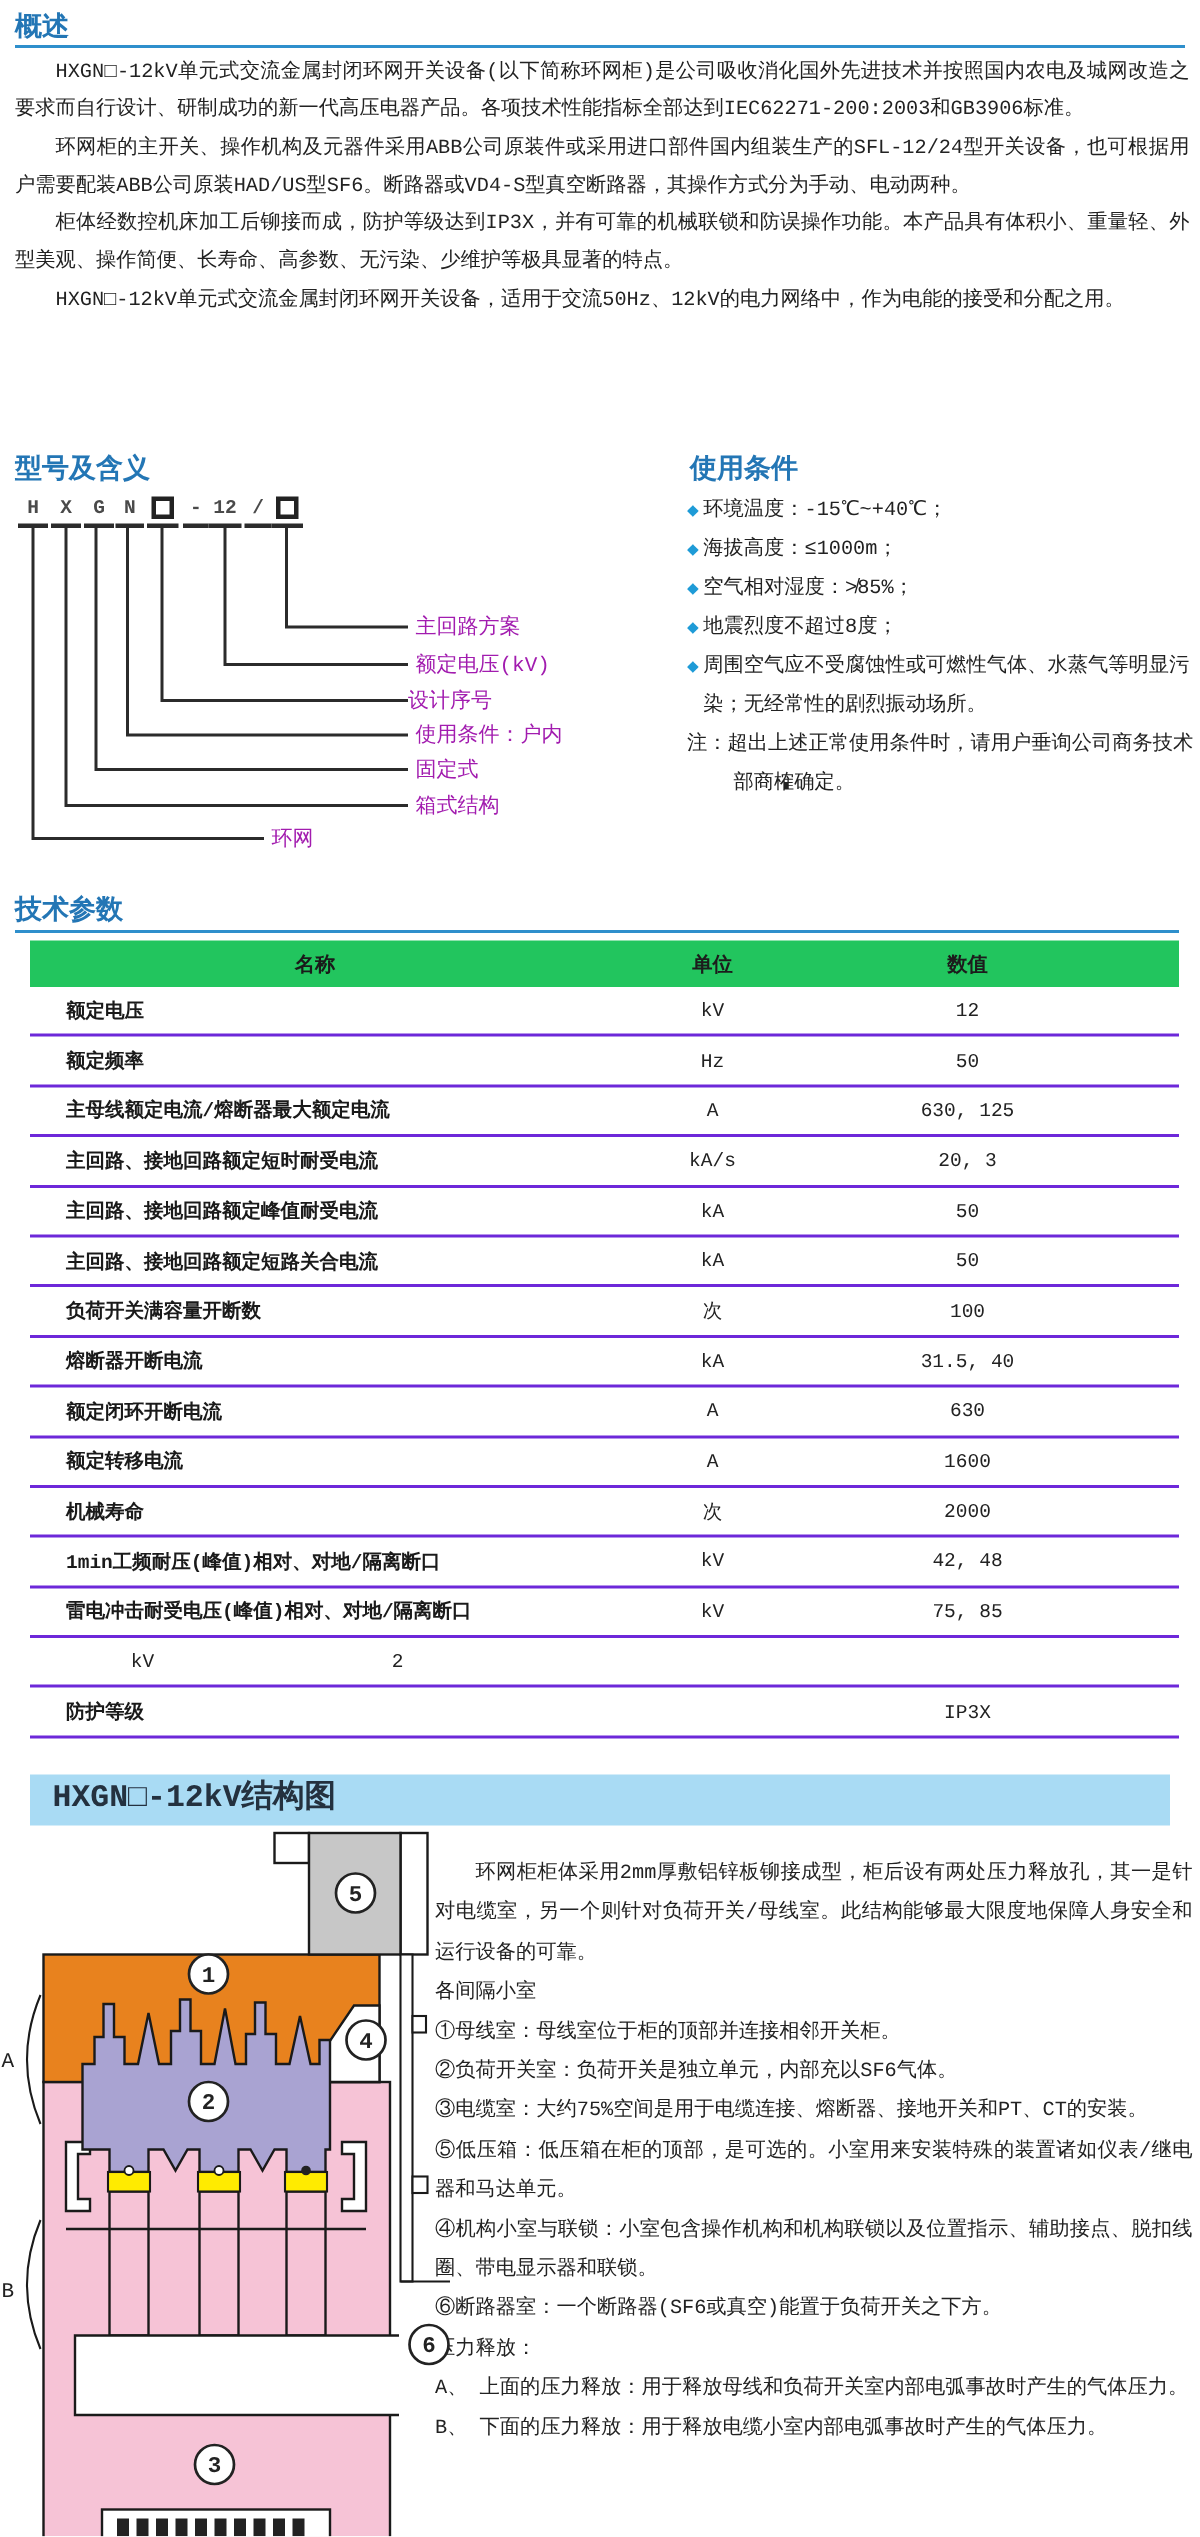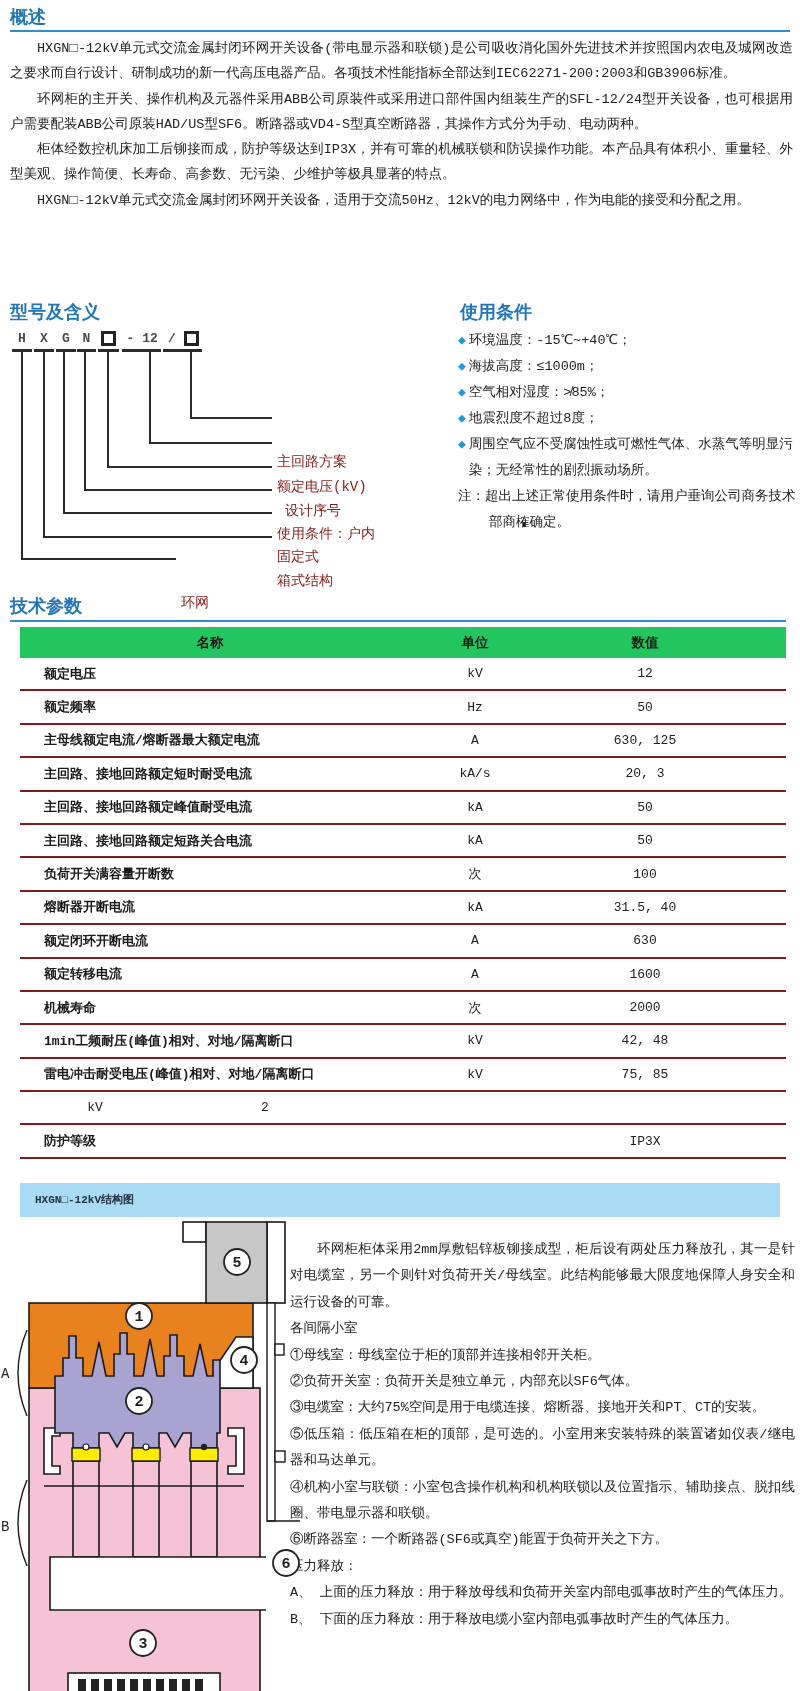"HXGN□-12kV单元式交流金属封闭环网开关设备(带电显示器和联锁)是公司吸收" p { text: 带电显示器和联锁 -> 以下简称环网柜 }
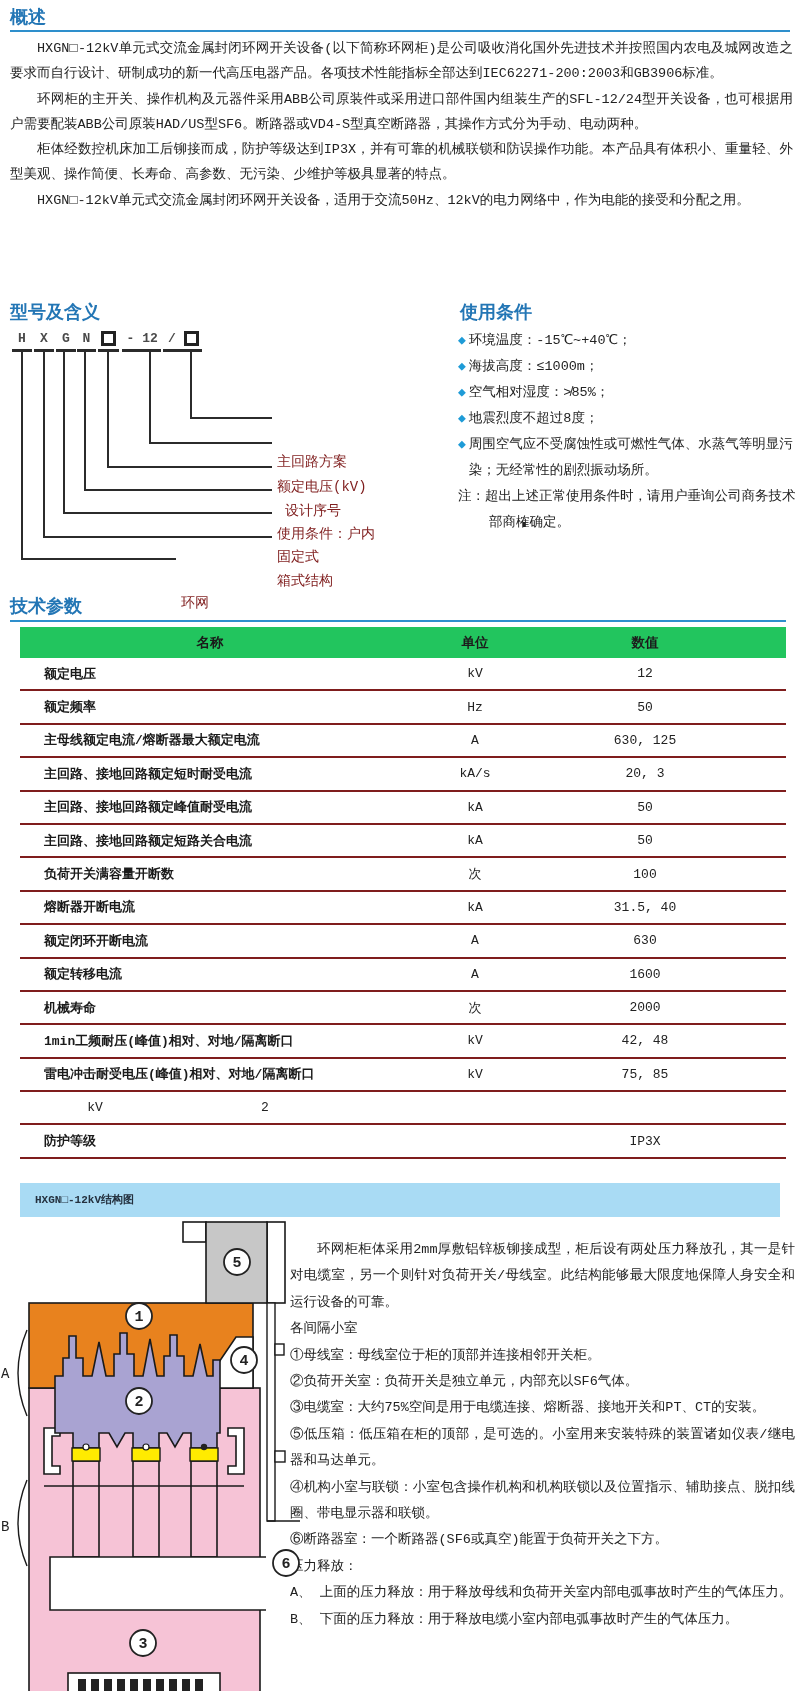"主回路方案" .m-label { color: #7f1d1d -> #a21caf; margin-top: 44px -> none }
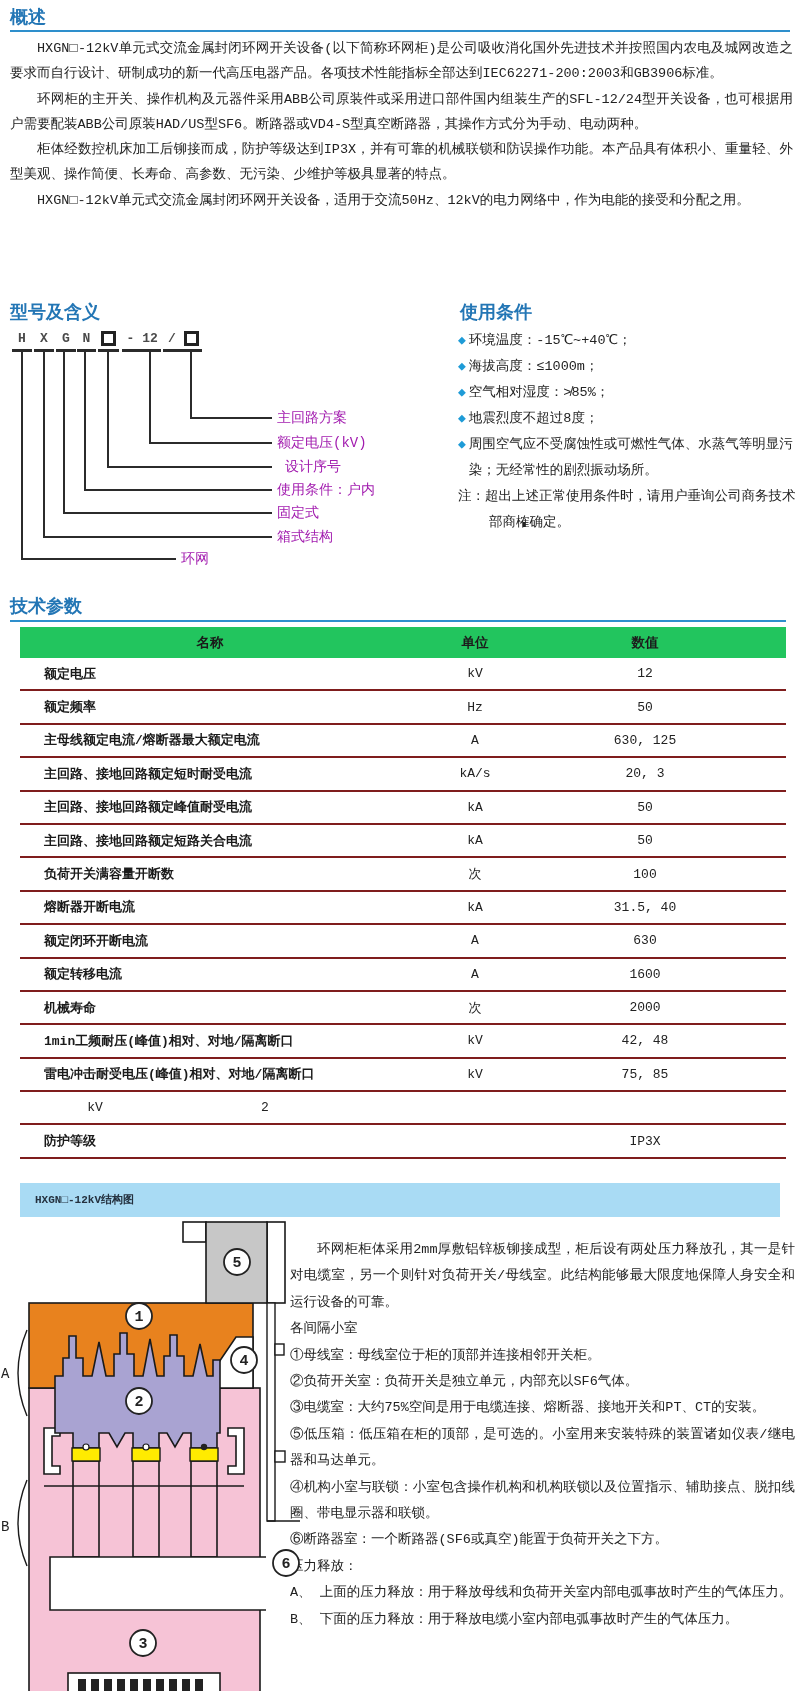"设计序号" div.m-label { left: 285px -> 272px }
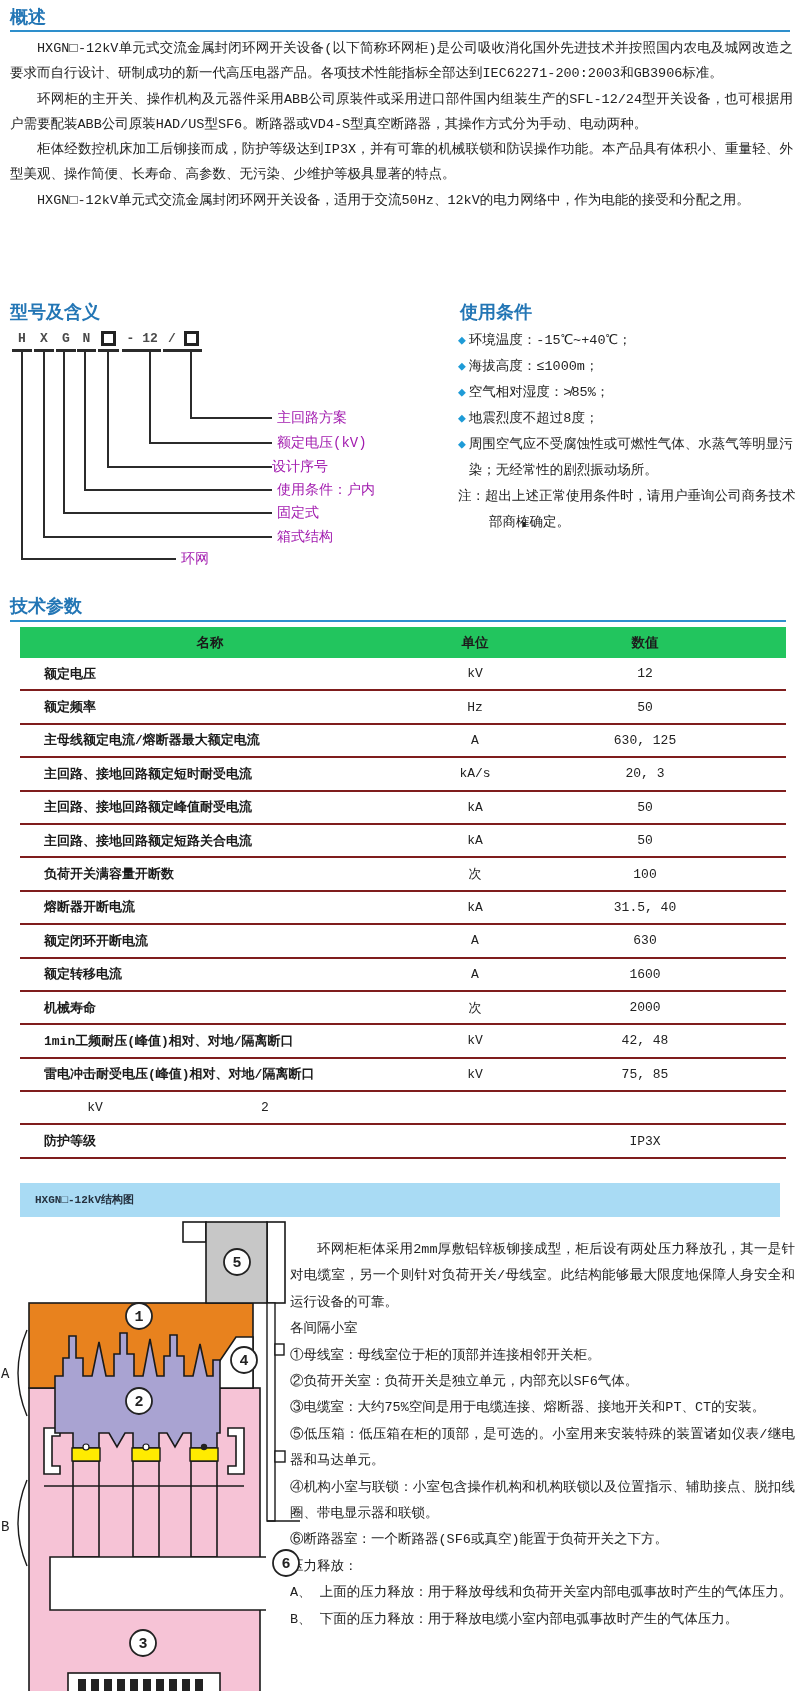"额定电压" .t-row { border-bottom: 2px solid #7f1d1d -> 2px solid #6d28d9 }
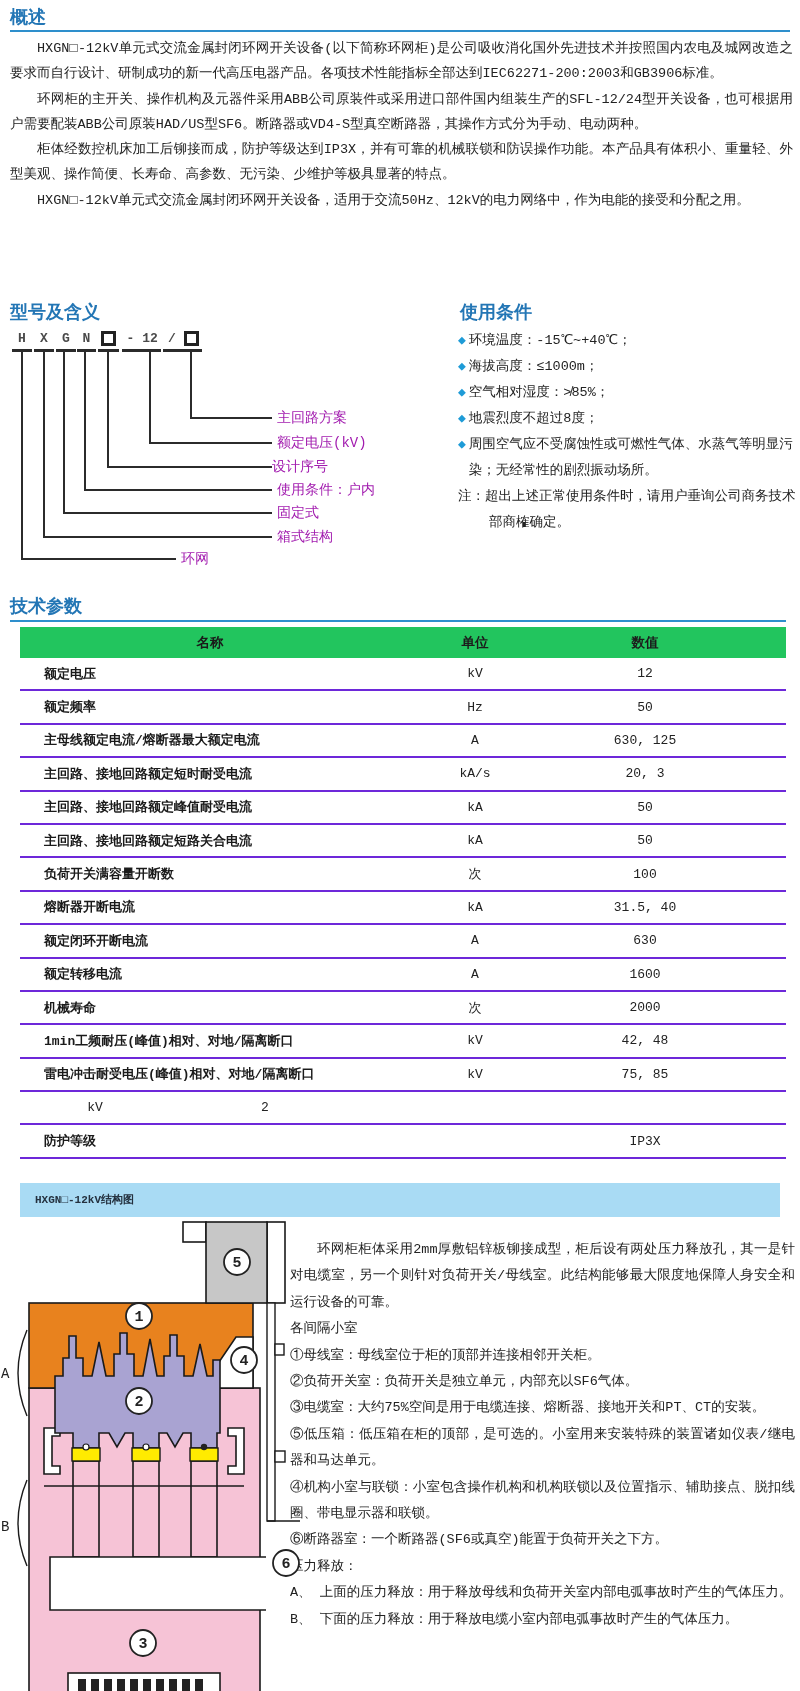"HXGN□-12kV结构图" .banner { font-size: 11px -> 21px }
